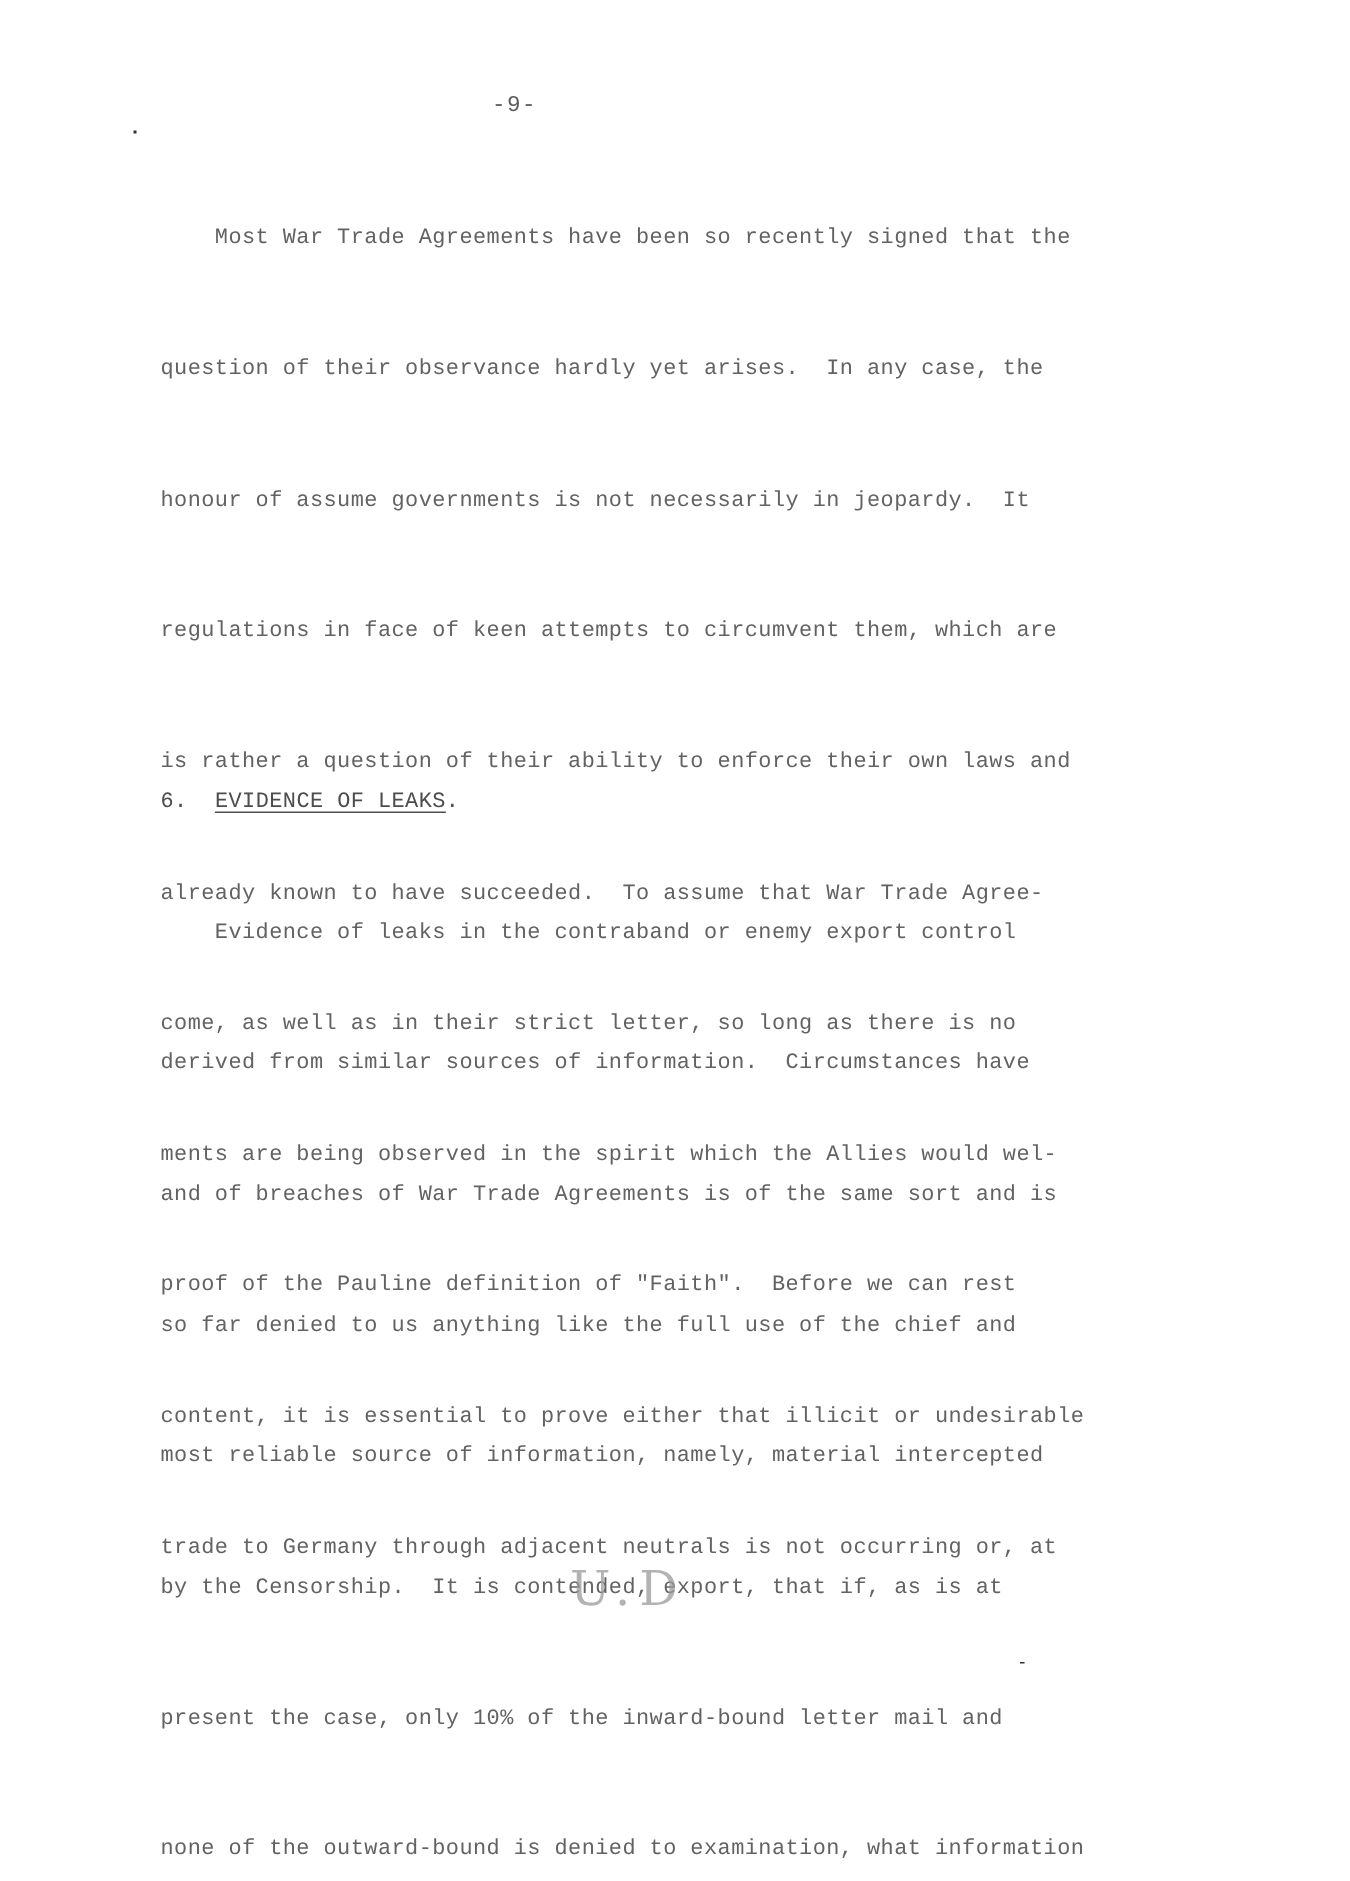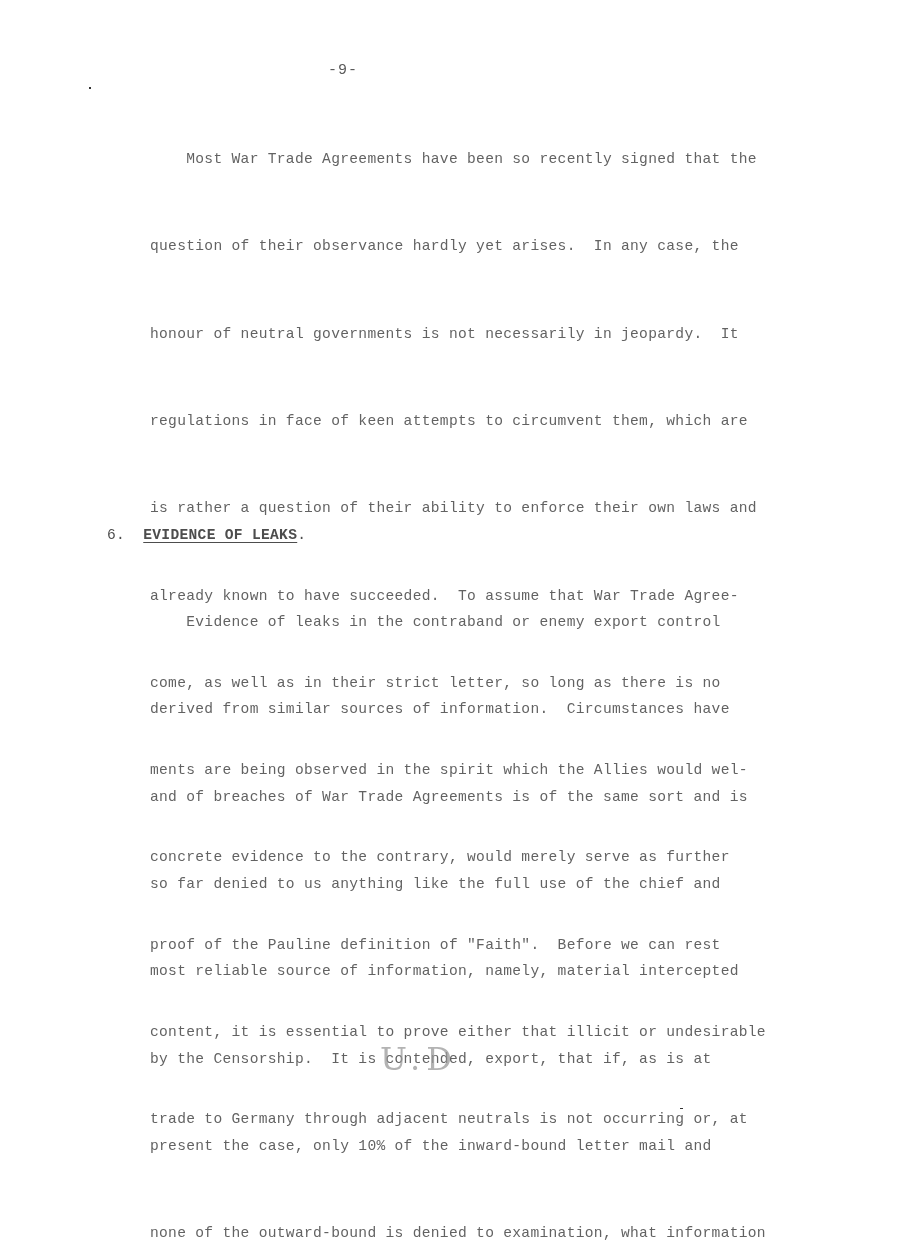"Most War Trade Agreements have" .line { margin-left: 43px -> none }
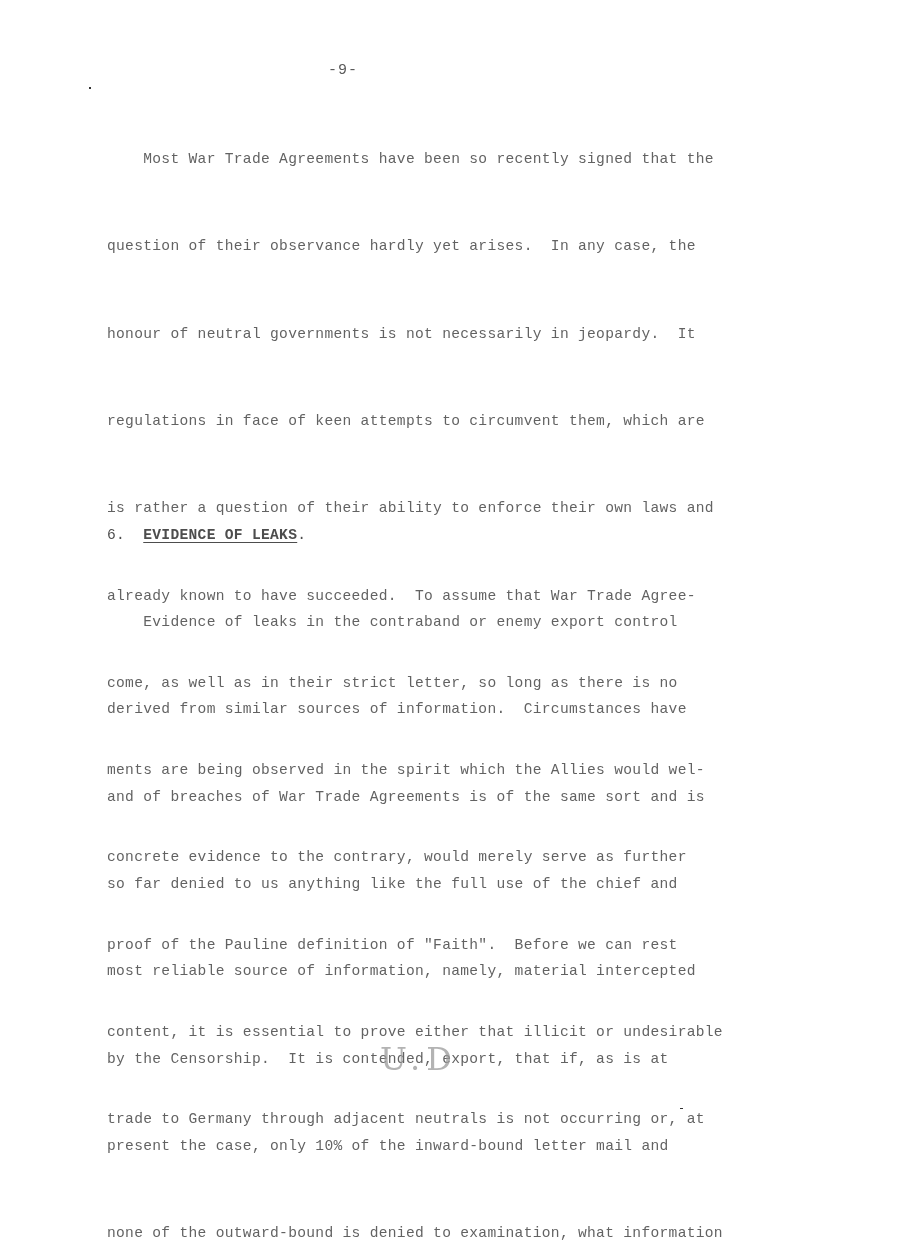"honour of neutral governments is" span.line { text: neutral -> assume }
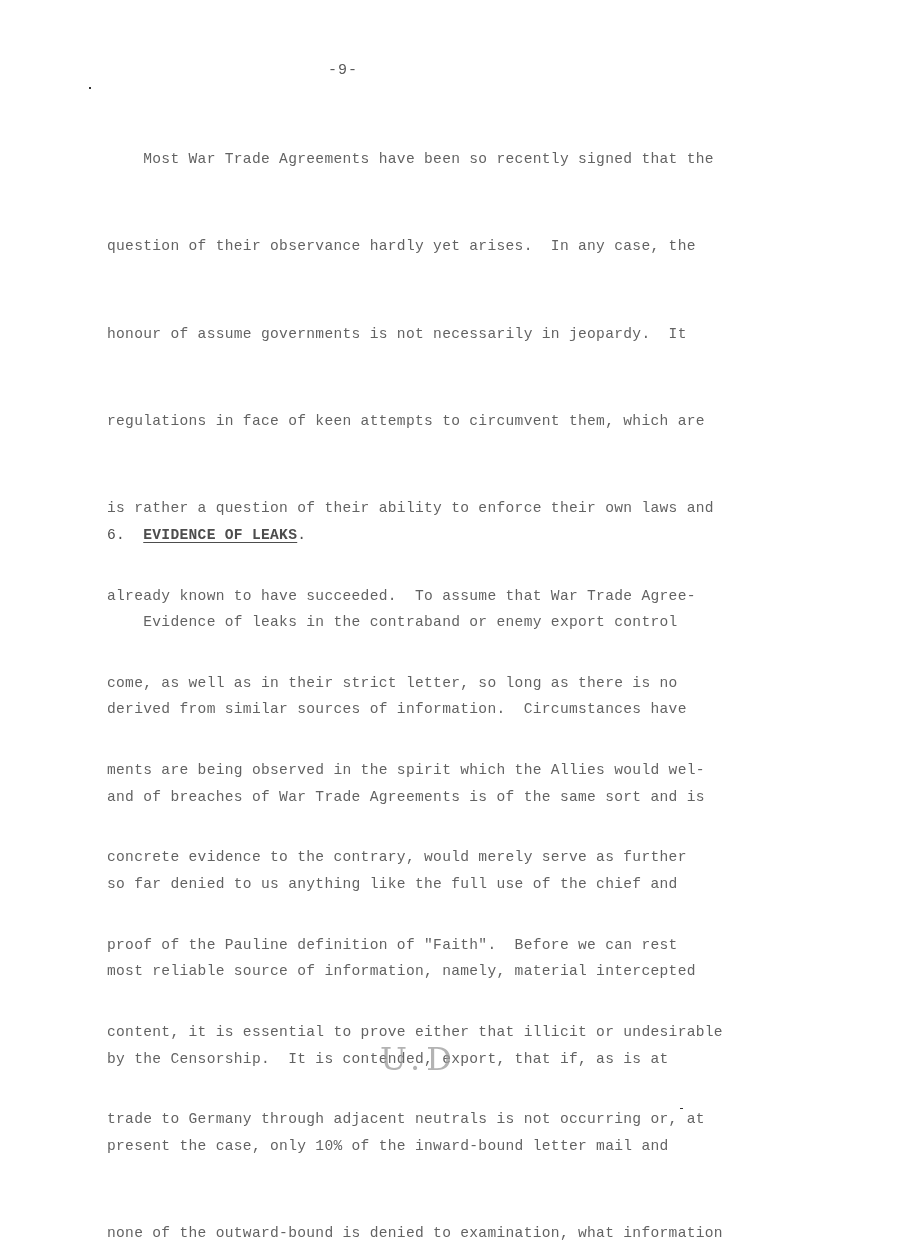"EVIDENCE OF LEAKS" .heading .title { font-weight: bold -> none }
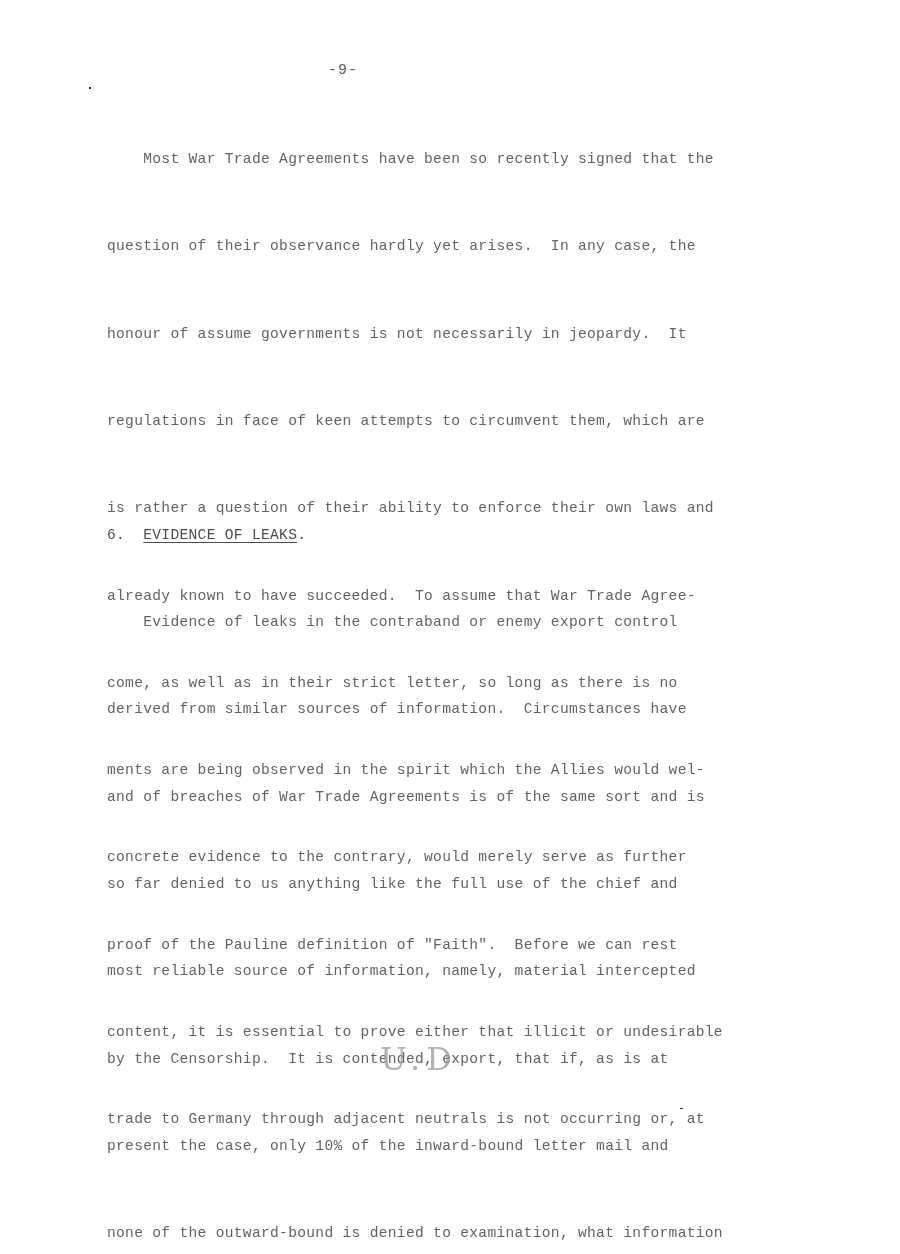"concrete evidence to the contrary," span.line { html: <span>concrete evidence to the contrary, would merely serve as further</span> -> none }
